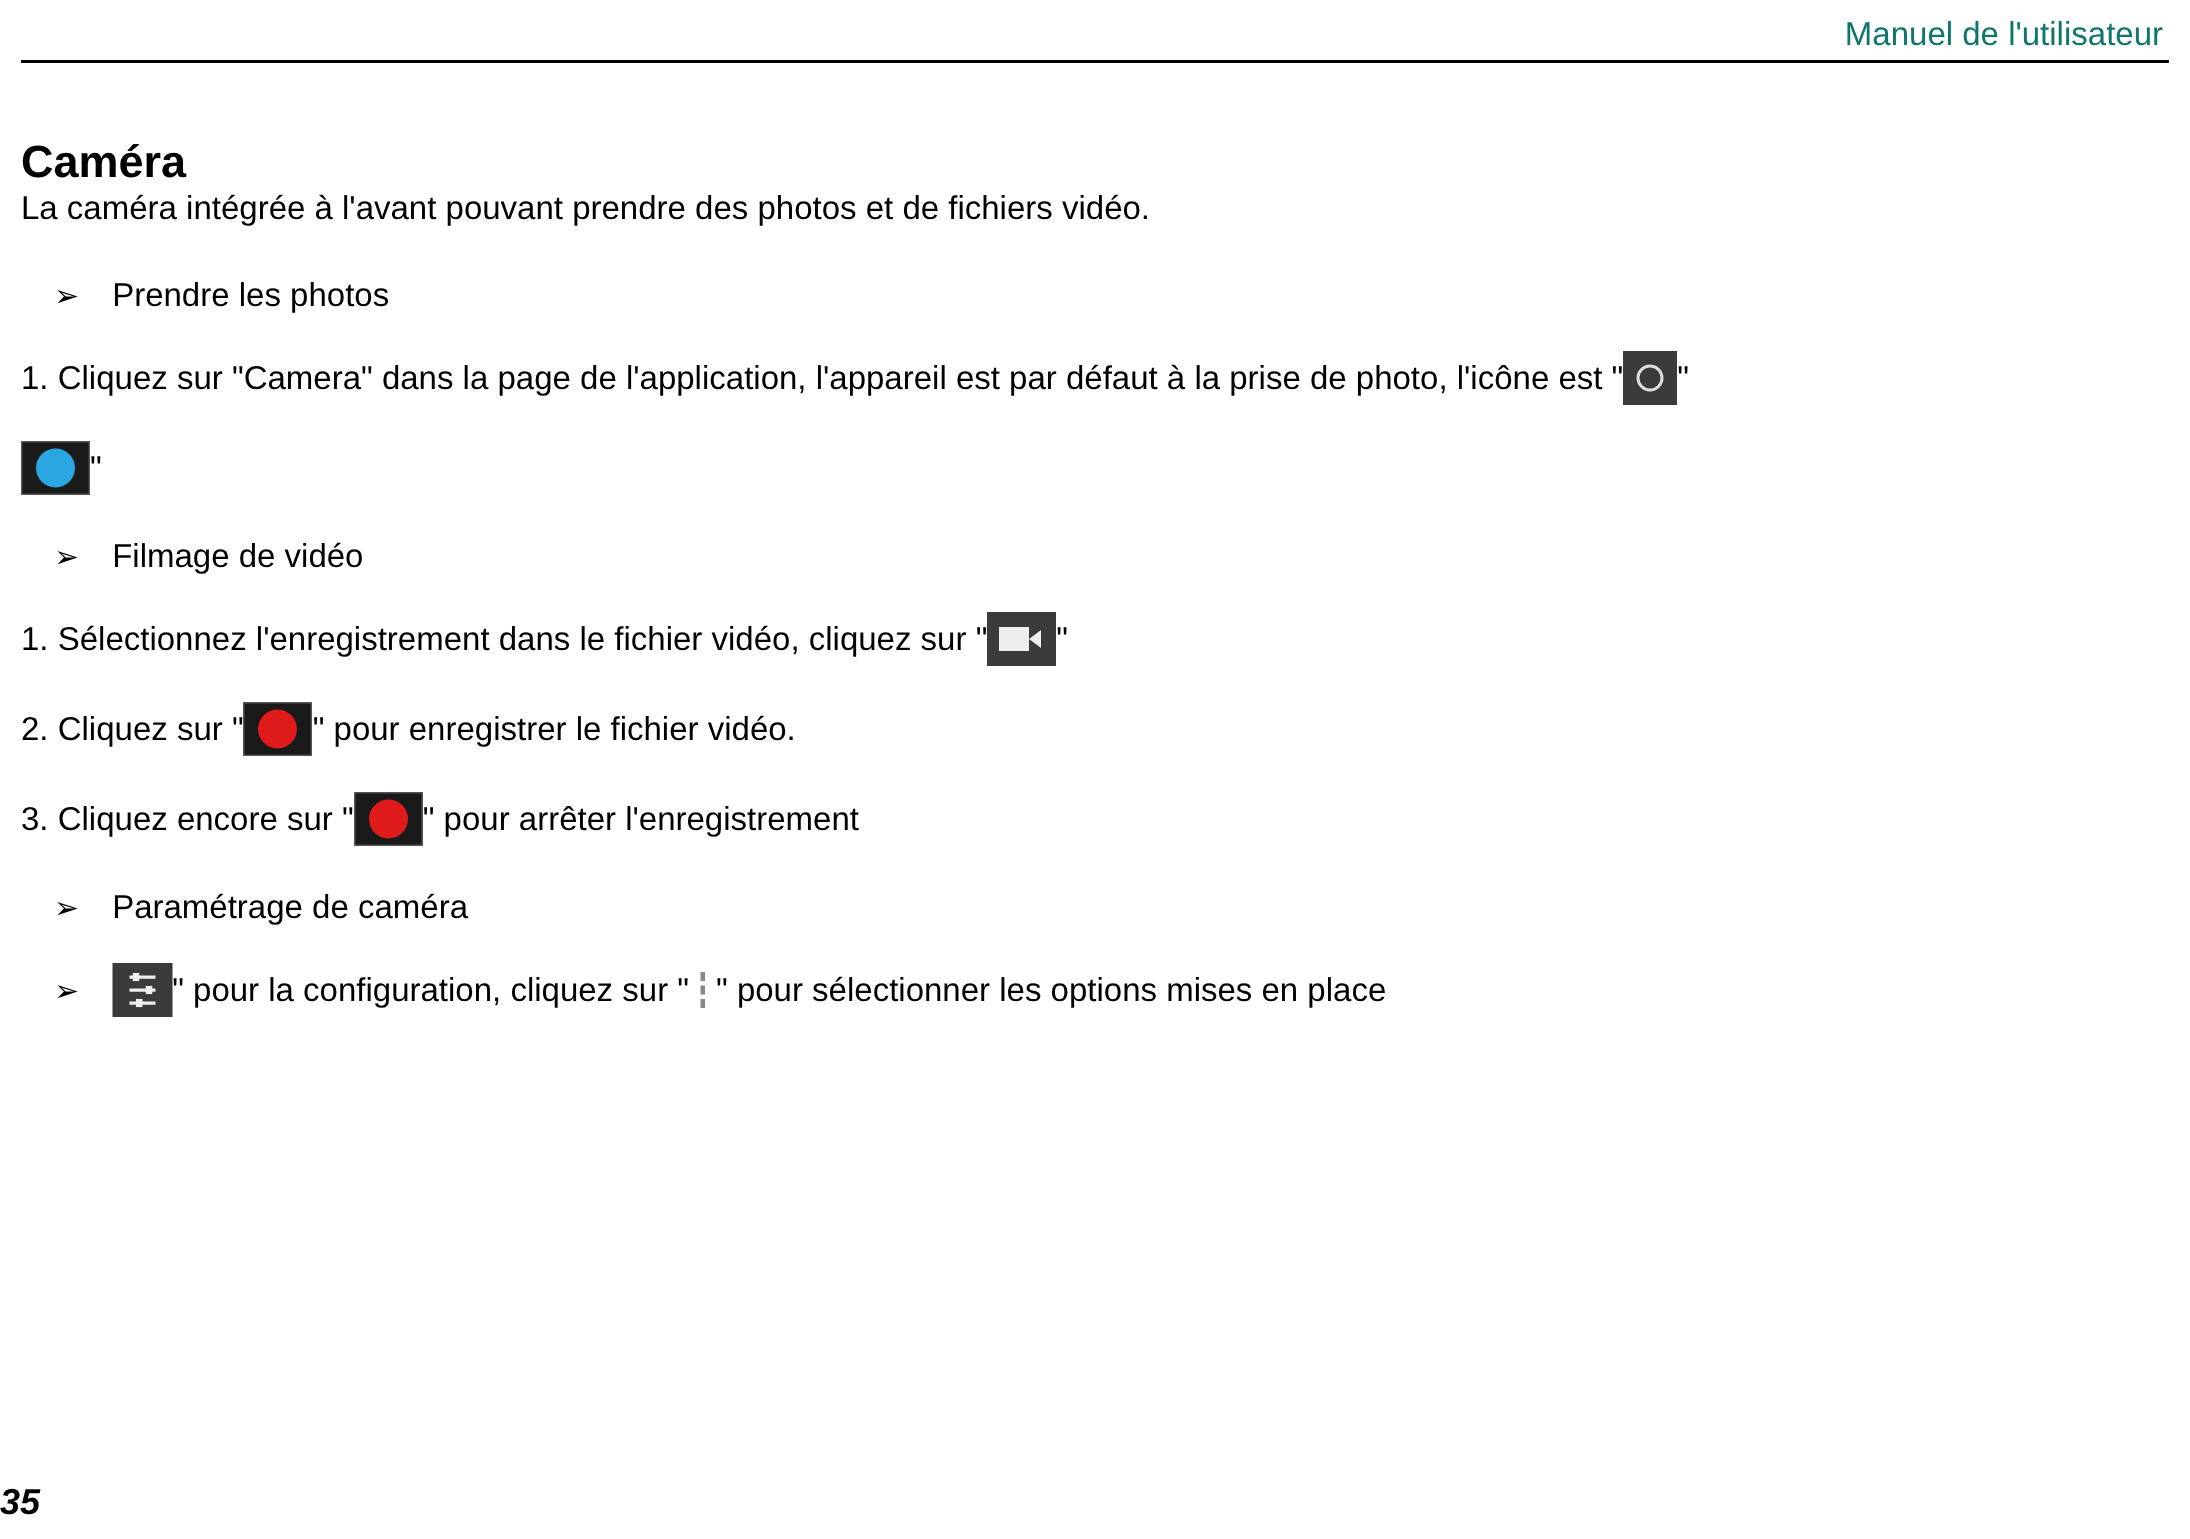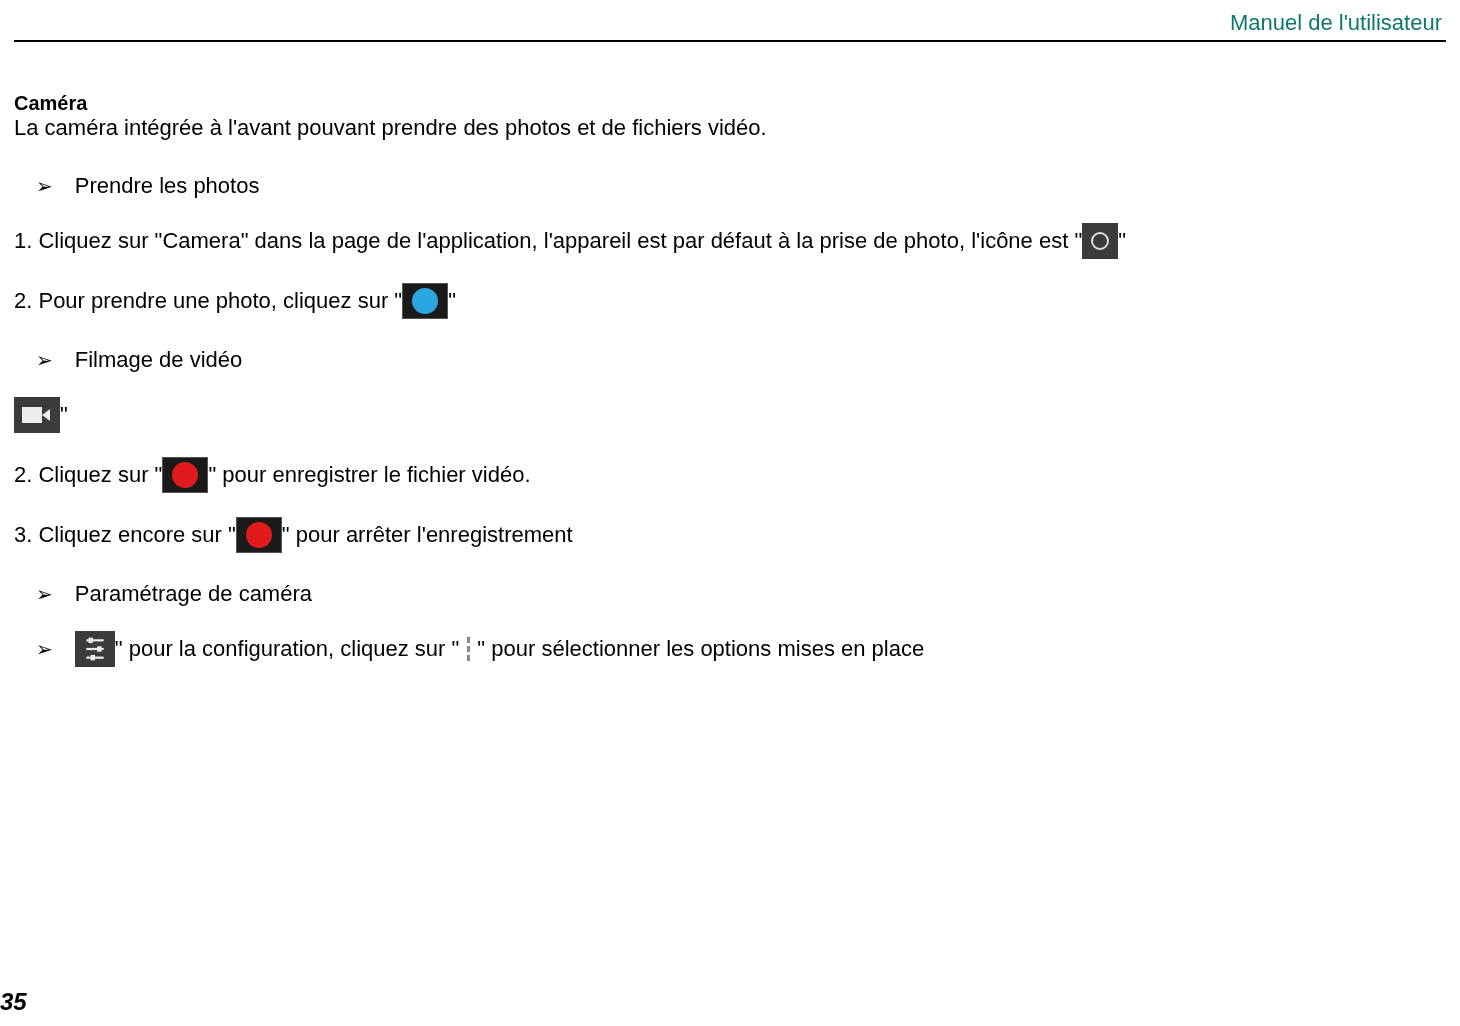"Caméra" .section-title { font-size: 20px -> 30px }
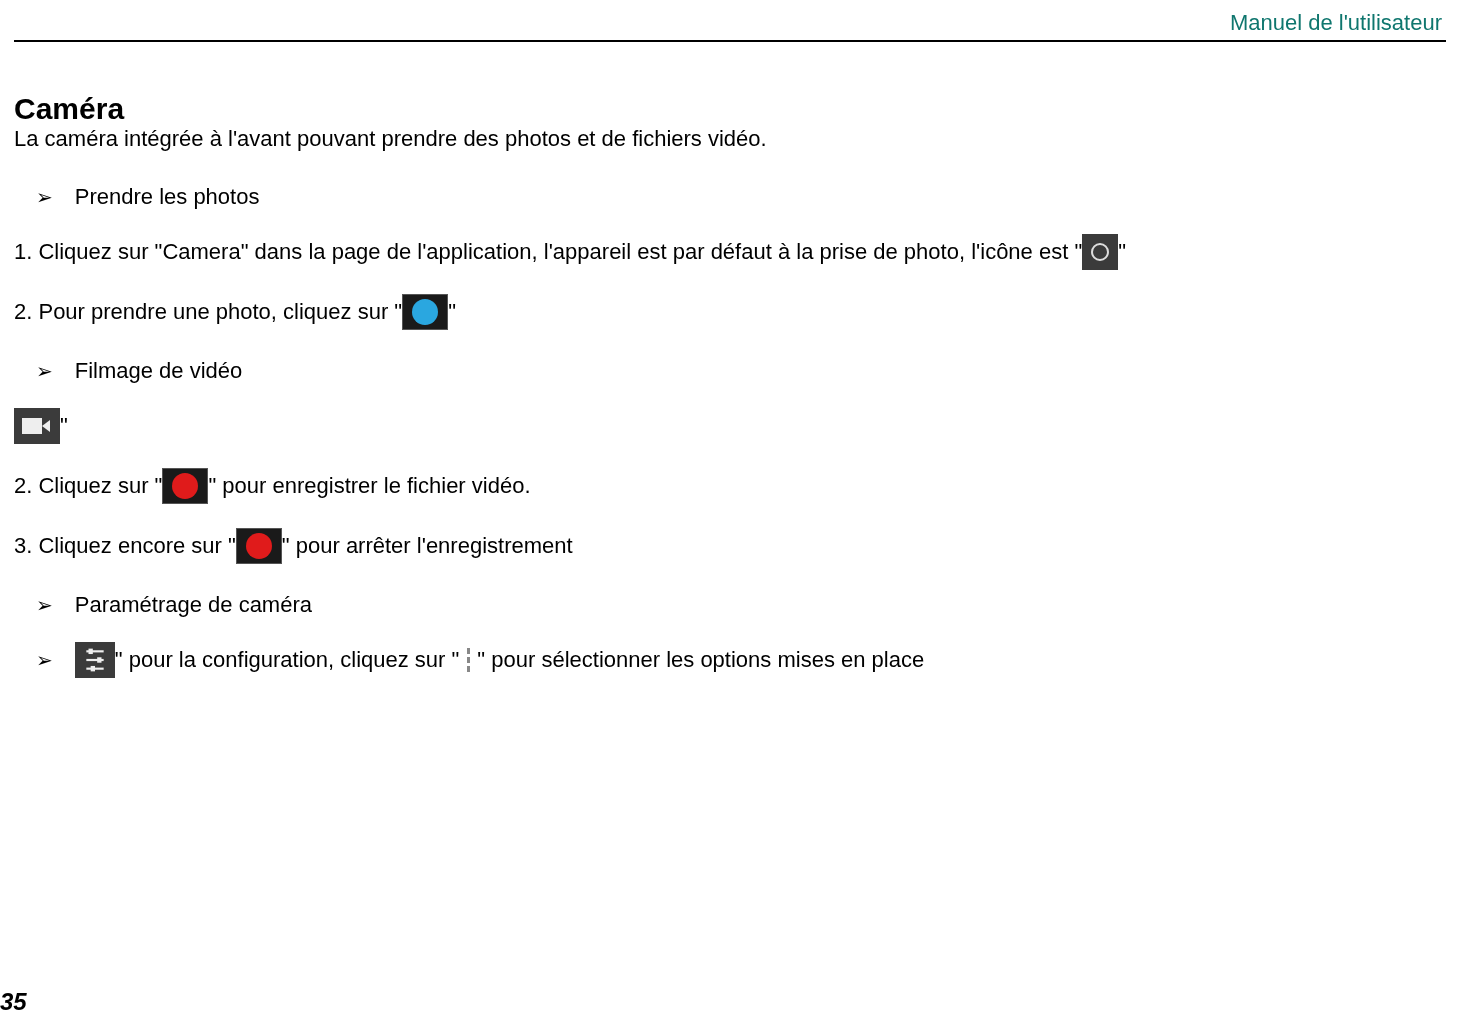"2. Pour prendre une photo," span { html: <span>2. Pour prendre une photo, cliquez sur "</span> -> none }
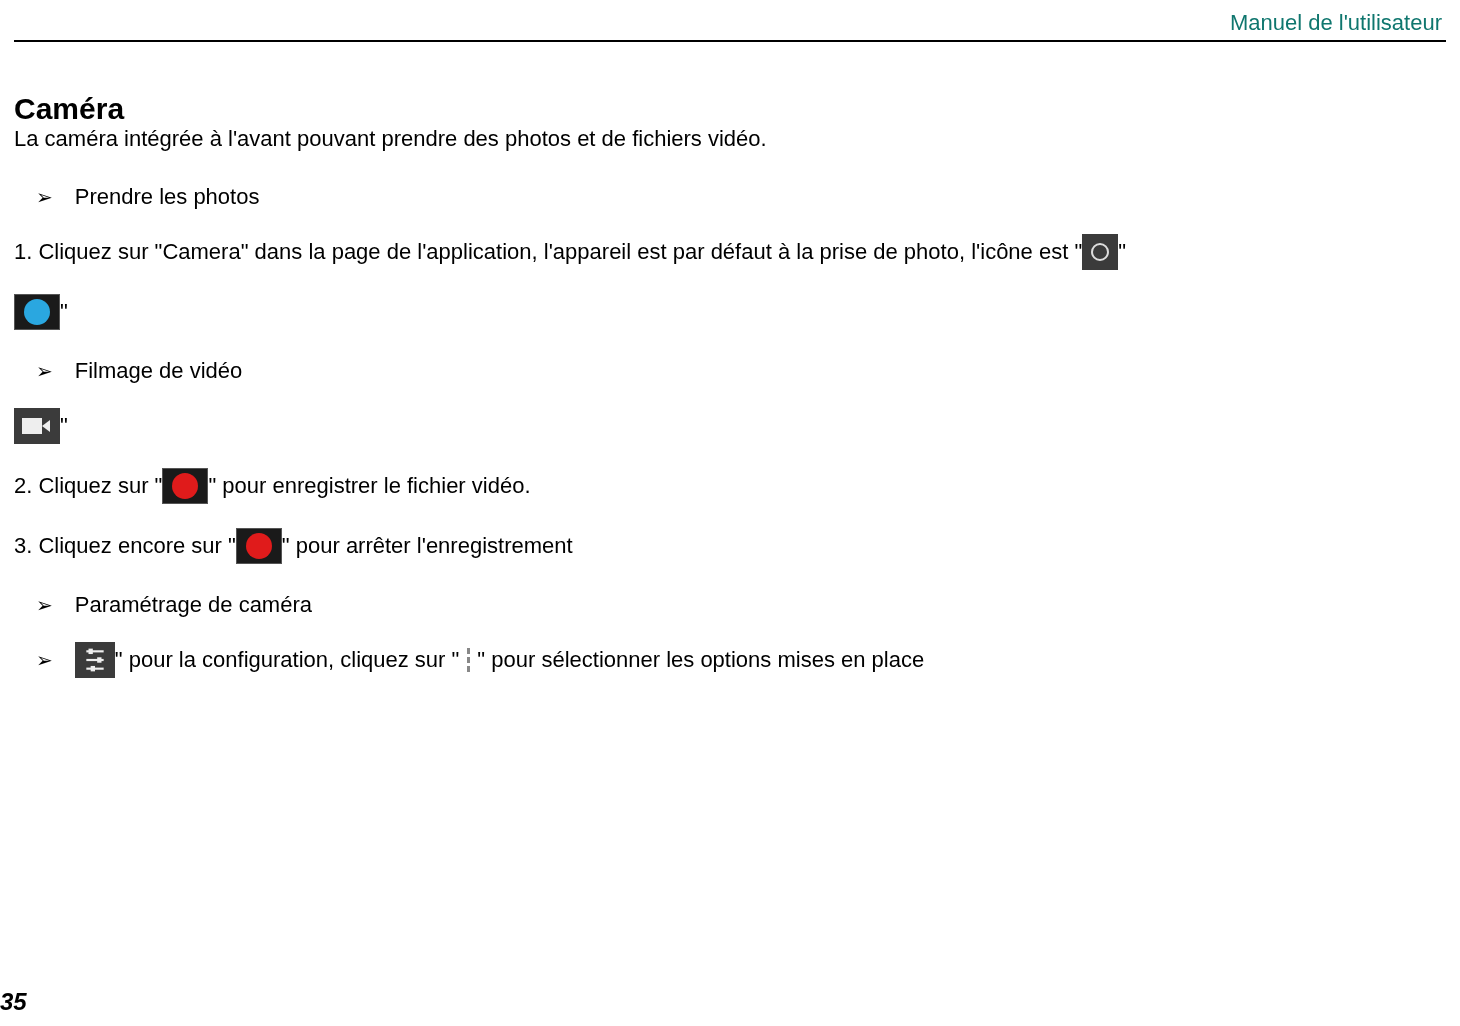"1. Sélectionnez l'enregistrement dans le" span { html: none -> <span>1. Sélectionnez l'enregistrement dans le fichier vidéo, cliquez sur "</span> }
